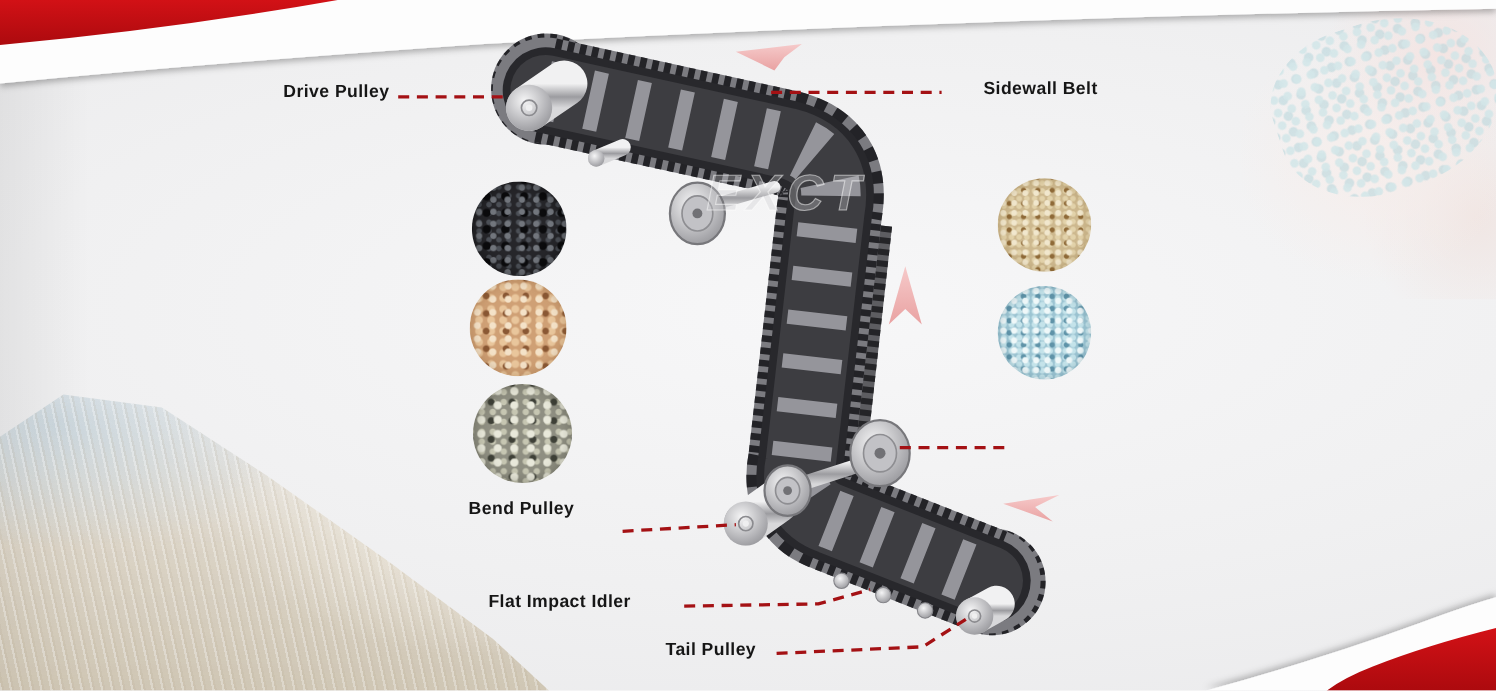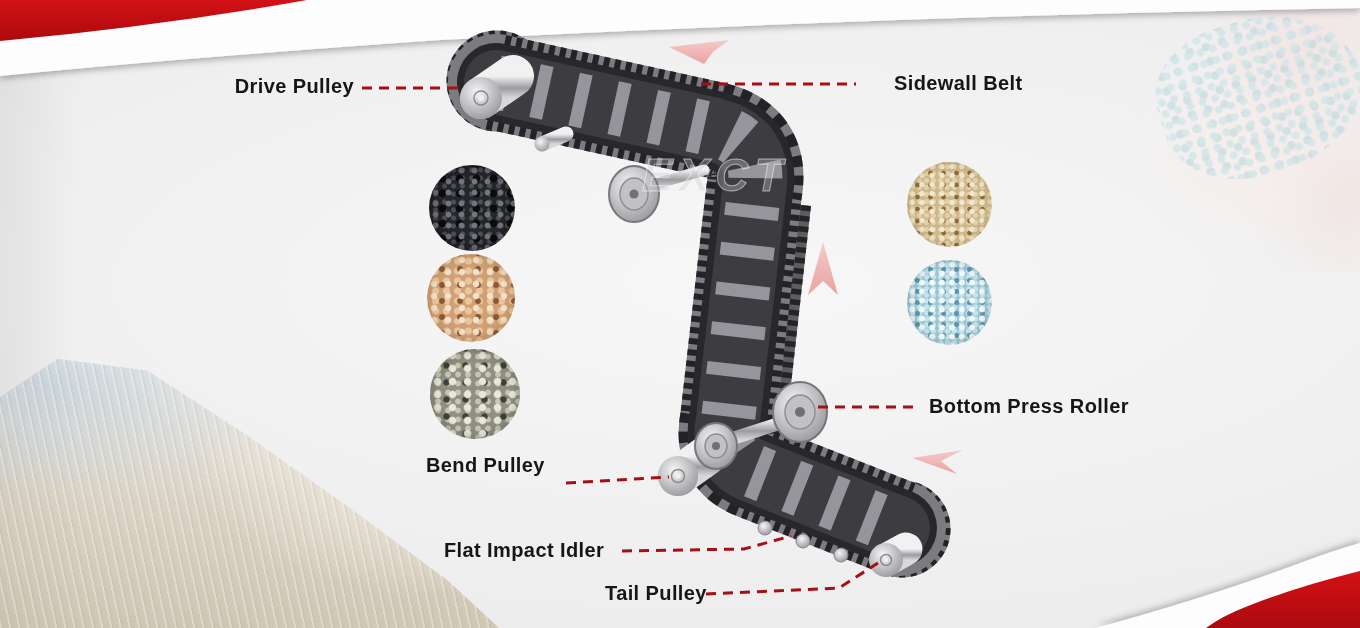"Drive Pulley" .label { font-size: 20px -> 16px }
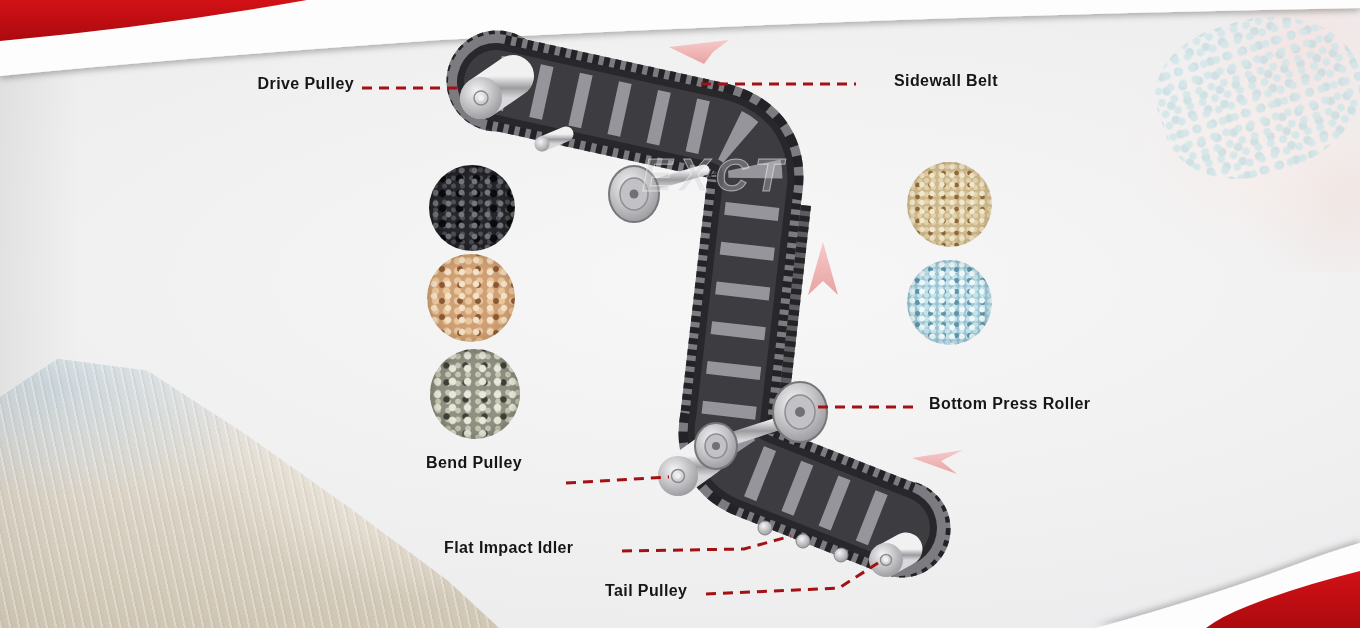"Bottom Press Roller" div.label { html: <div>Bottom Press Roller</div> -> none }
